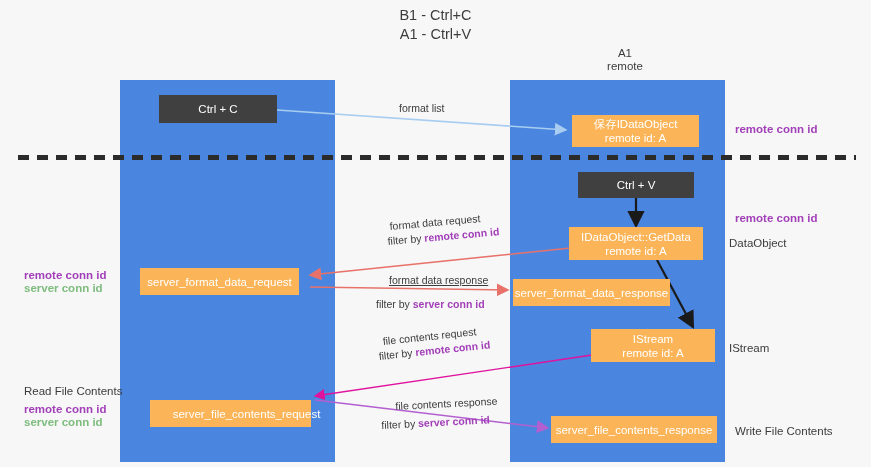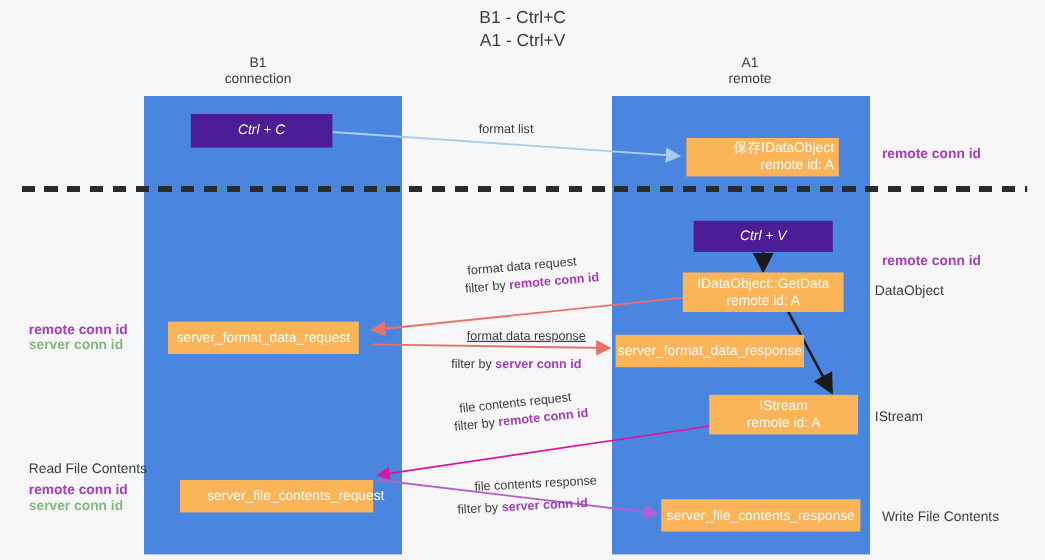"B1" div.colhead { html: <div> <span>B1</span> <span>connection</span> </div> -> none }
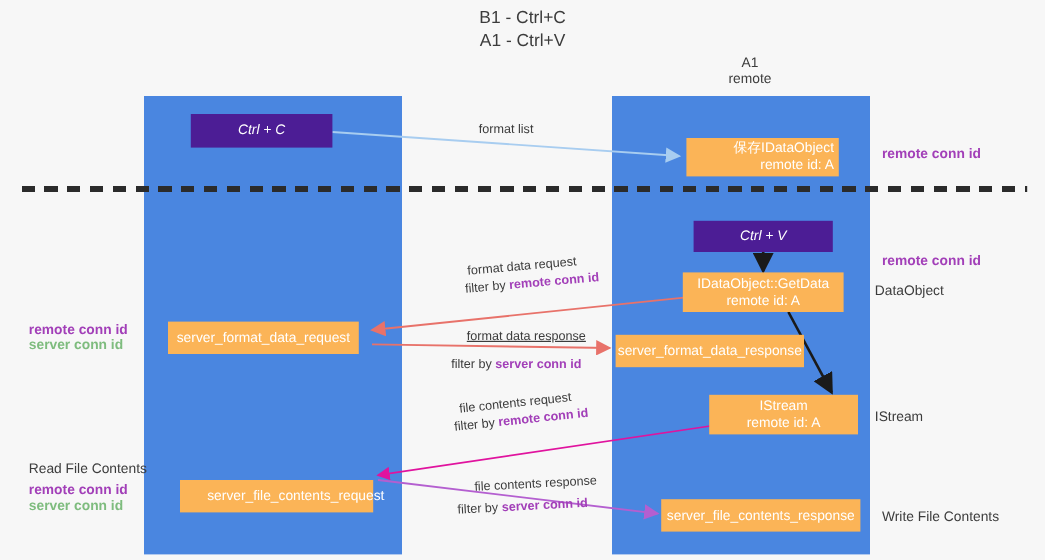"Ctrl + C" .box.green { background: #4c1d95 -> #404040; font-style: italic -> none }
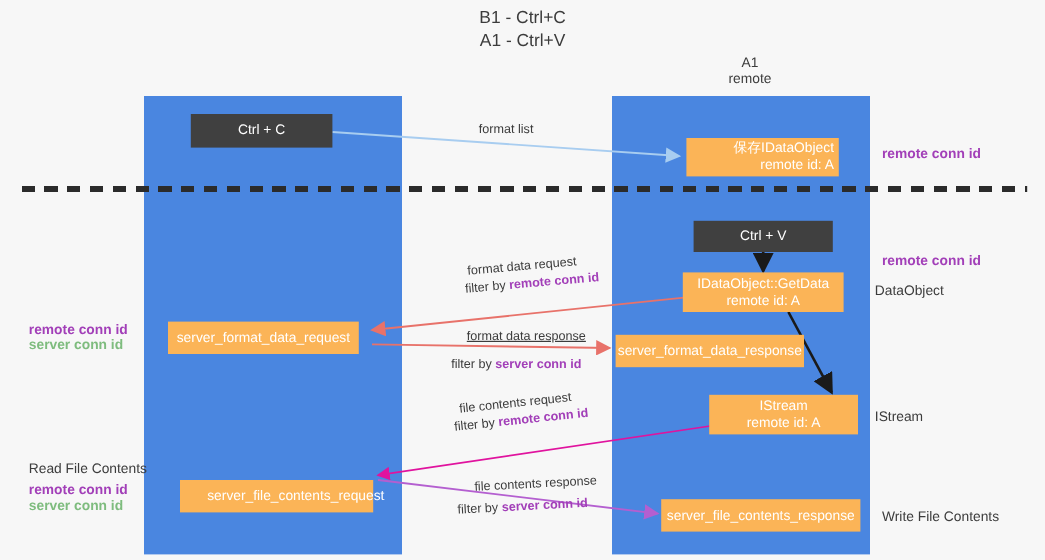"保存IDataObject" div.box { align-items: flex-end -> none }
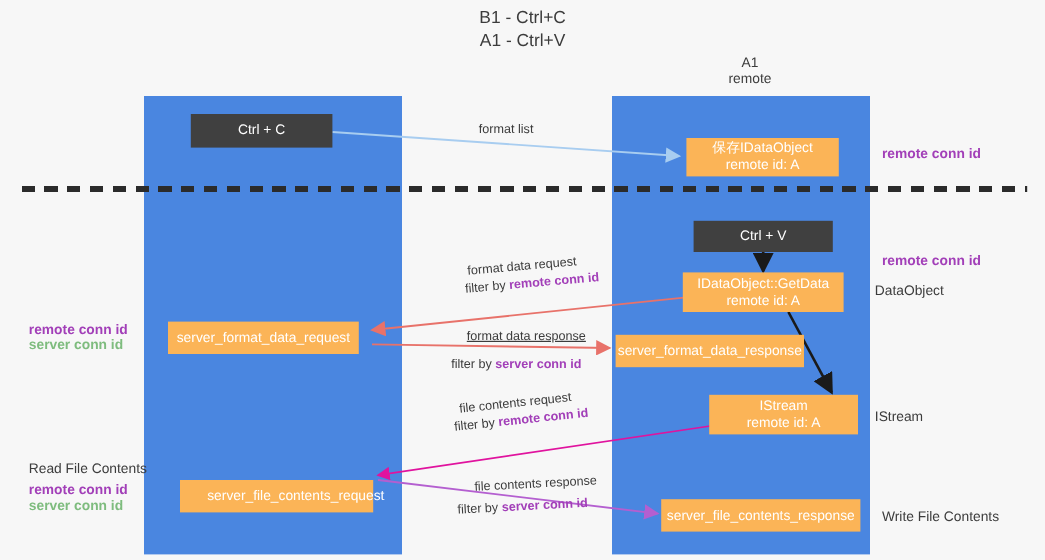"Ctrl + V" div.box { margin-top: 12px -> none }
